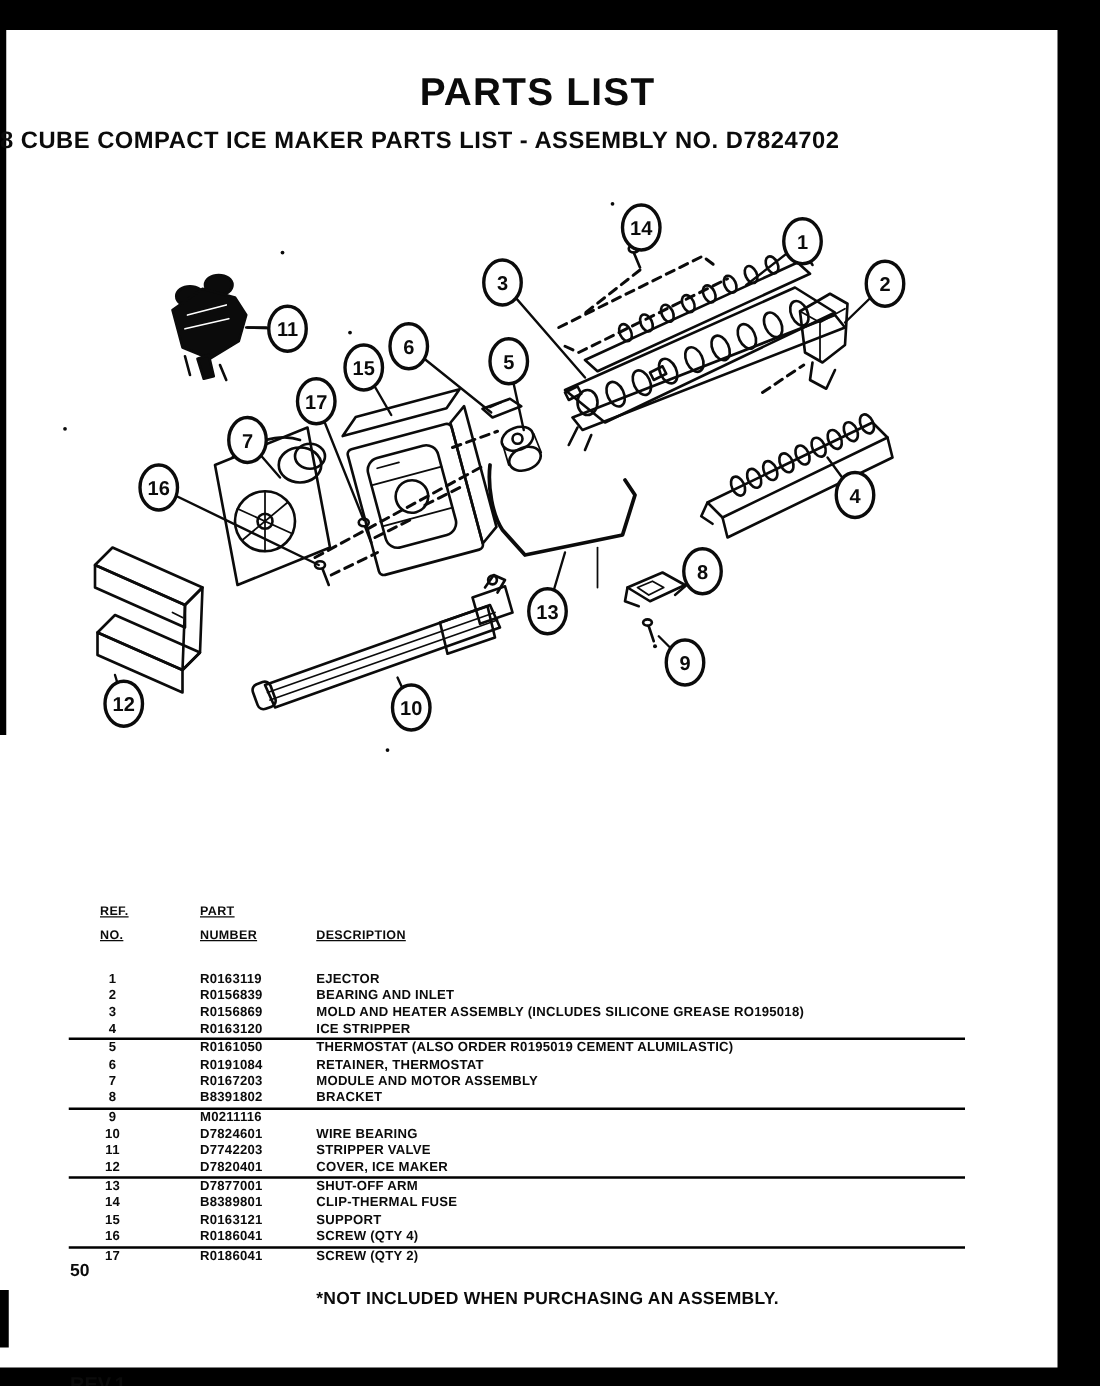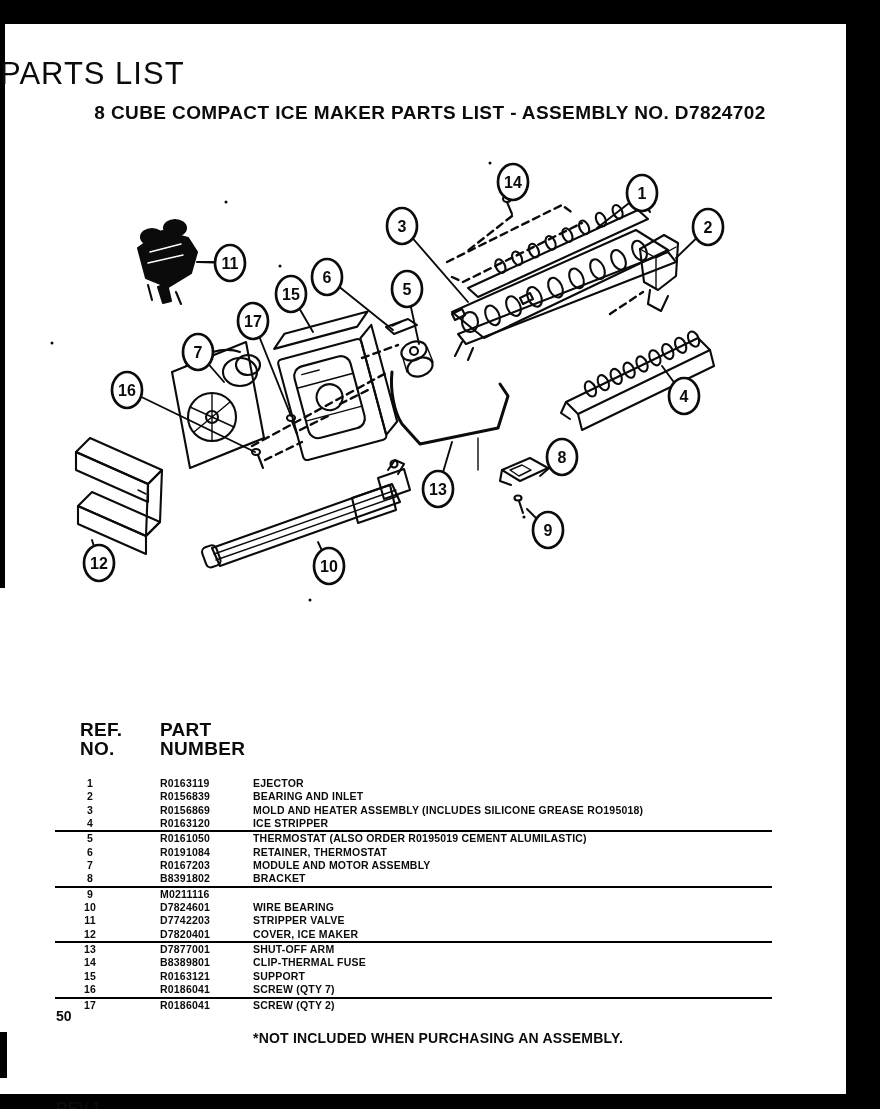"PARTS LIST" #page-title { font-weight: 400 -> 700; text-align: none -> center }
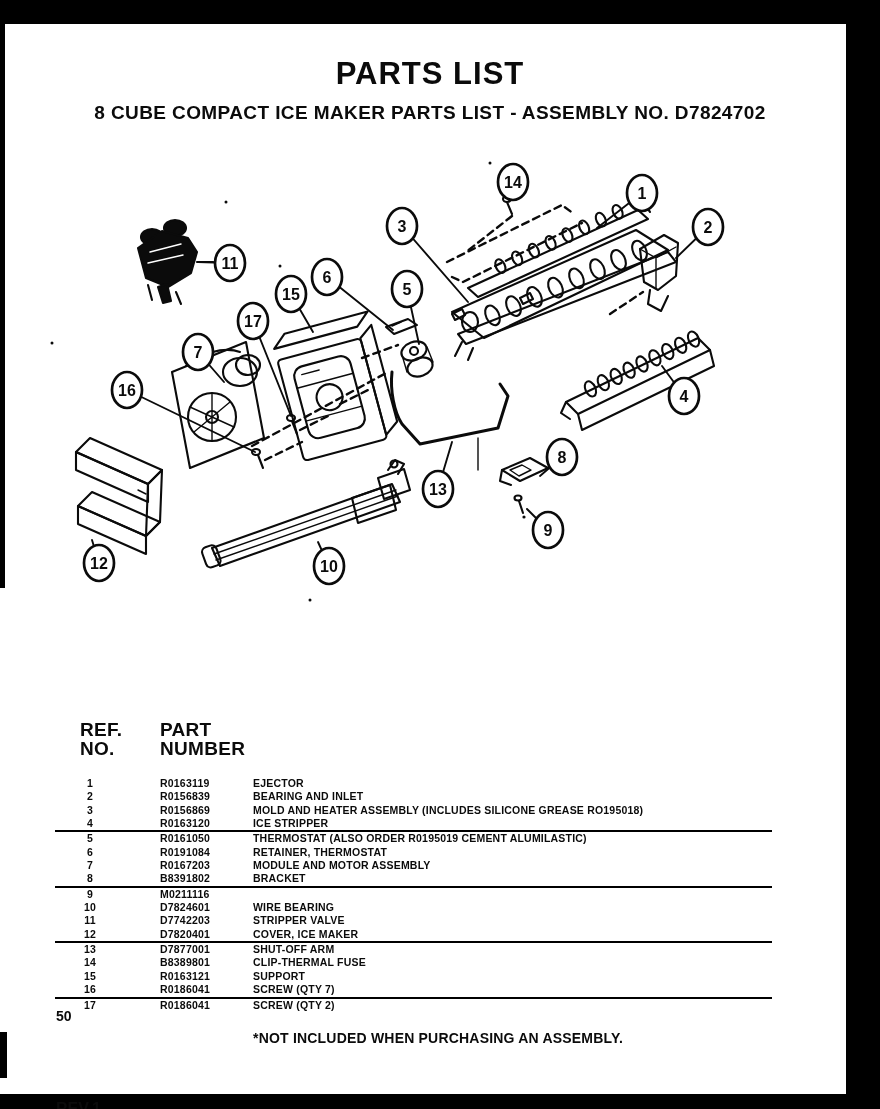"8 CUBE COMPACT ICE MAKER" #page-subtitle { text-align: center -> none }
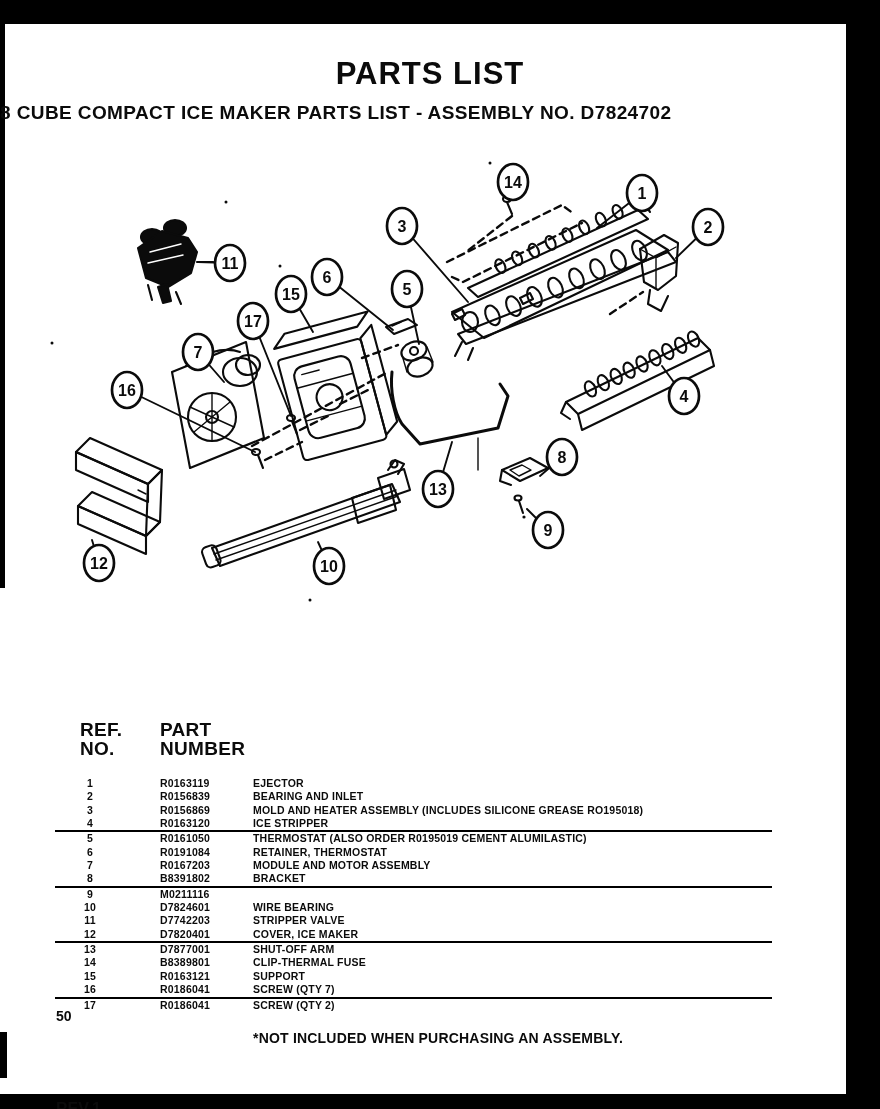"REF." #table-head { font-size: 19px -> 10px; text-decoration: none -> underline }
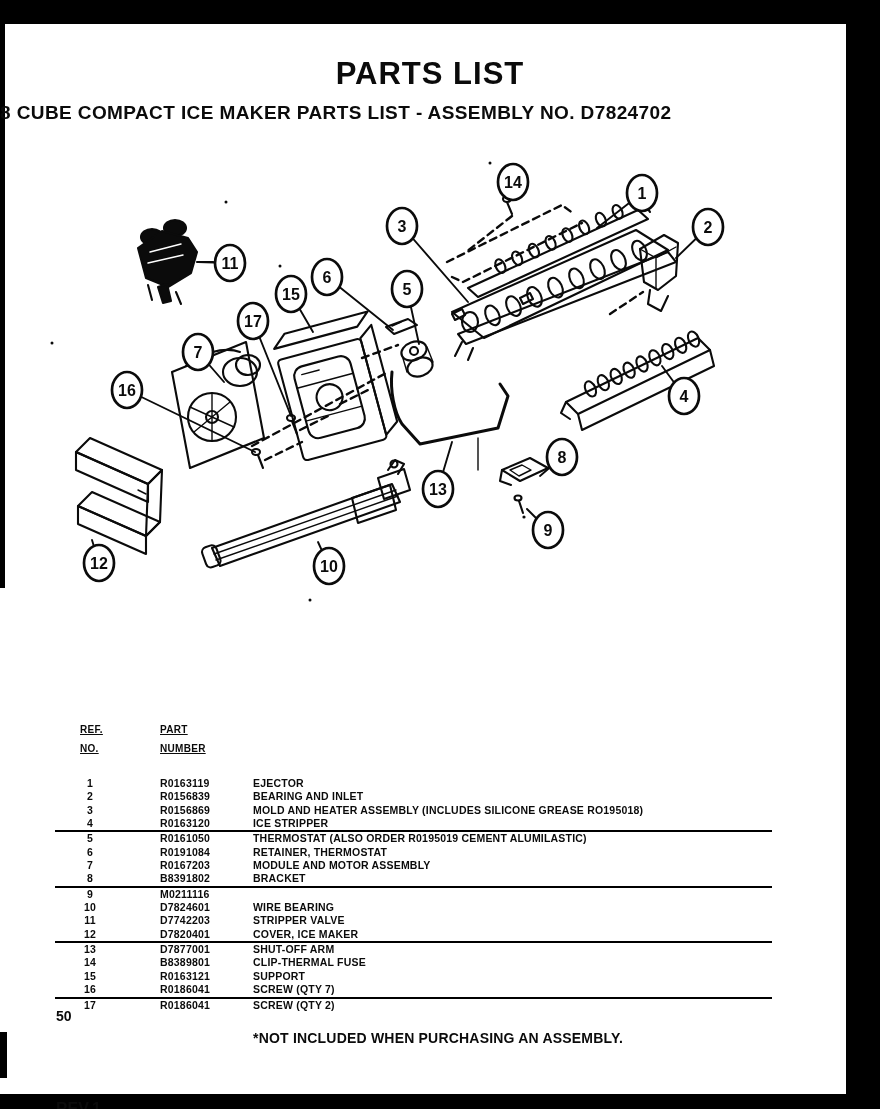"DESCRIPTION" span { html: none -> <span>DESCRIPTION</span> }
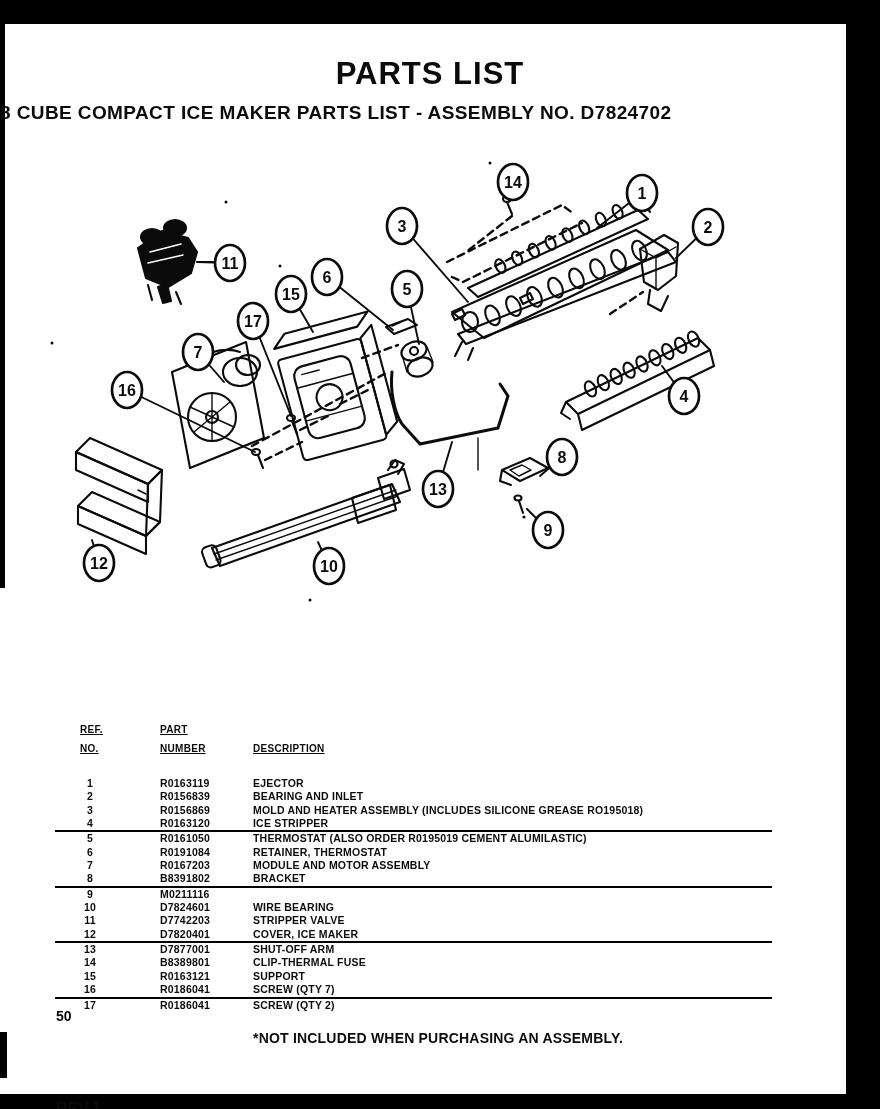"SCREW (QTY 7)" span.c-desc { text: 7 -> 4 }
